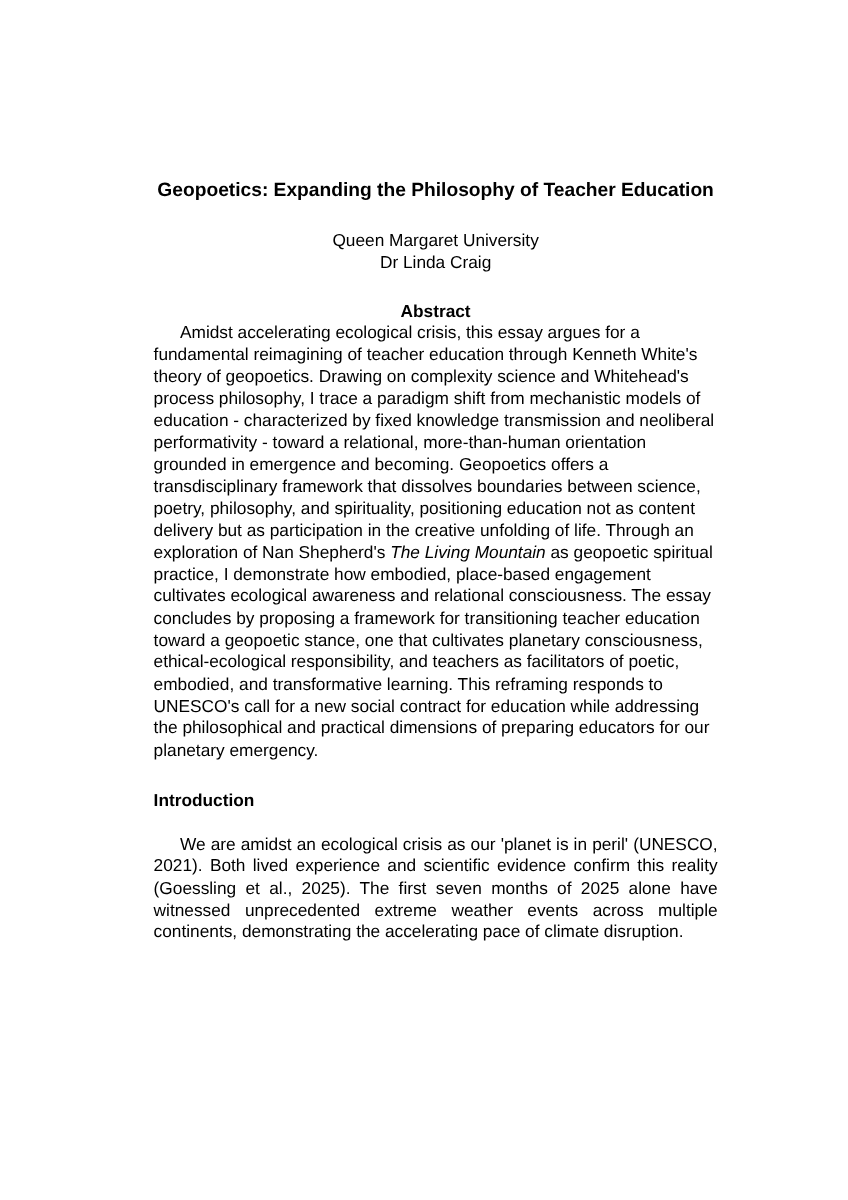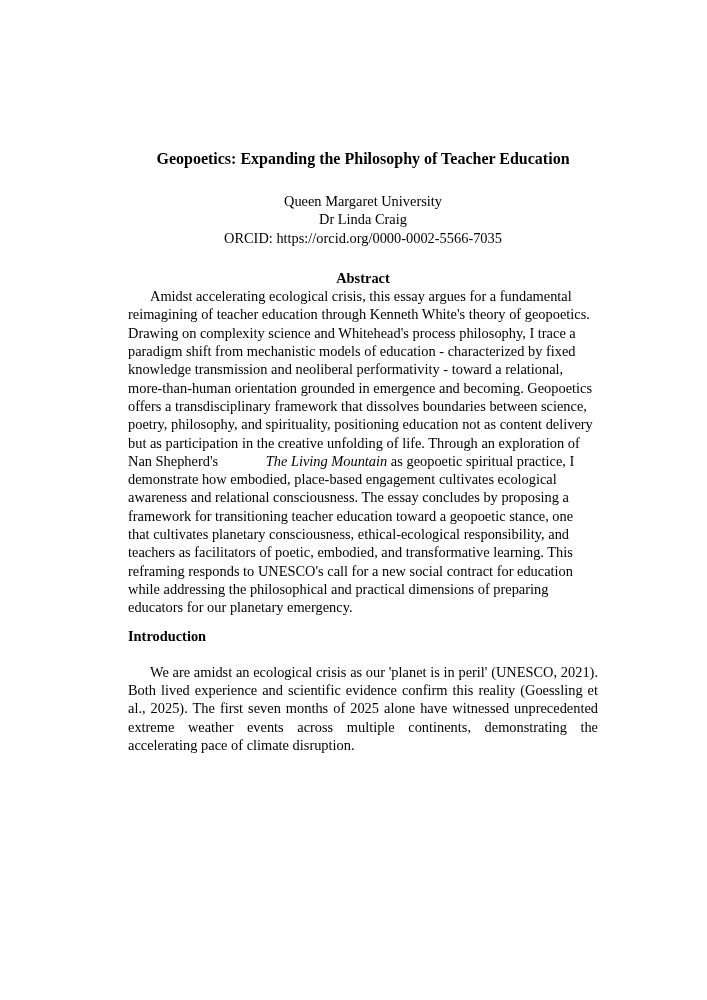"Geopoetics: Expanding the Philosophy of" .page { font-family: Liberation Serif, serif -> Liberation Sans, sans-serif }
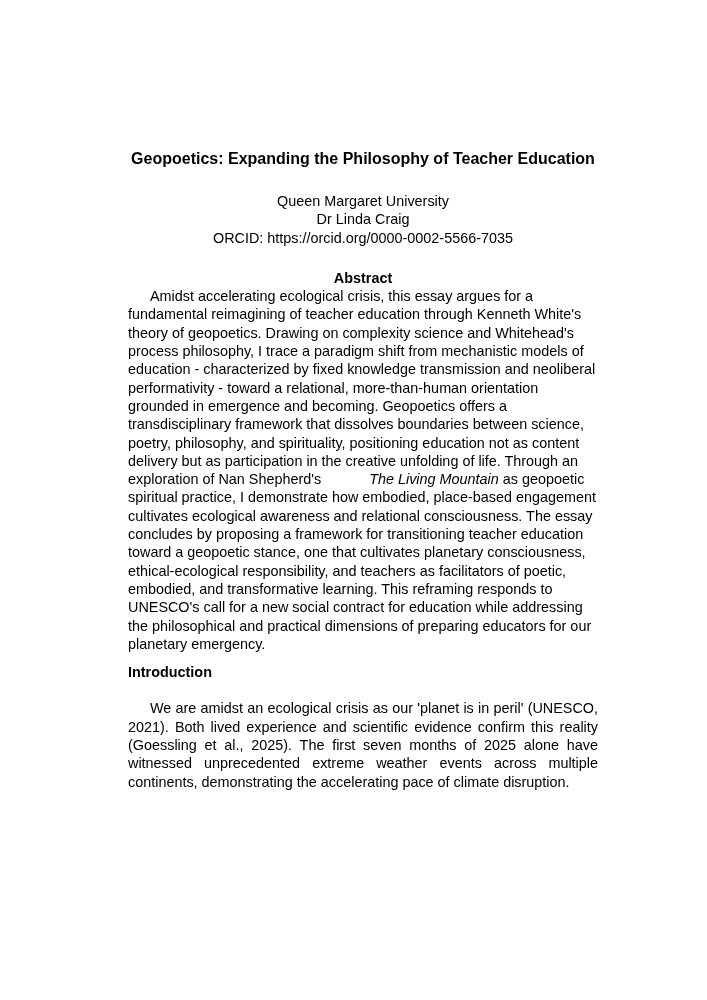"ORCID:" div { html: <div>ORCID: https://orcid.org/0000-0002-5566-7035</div> -> none }
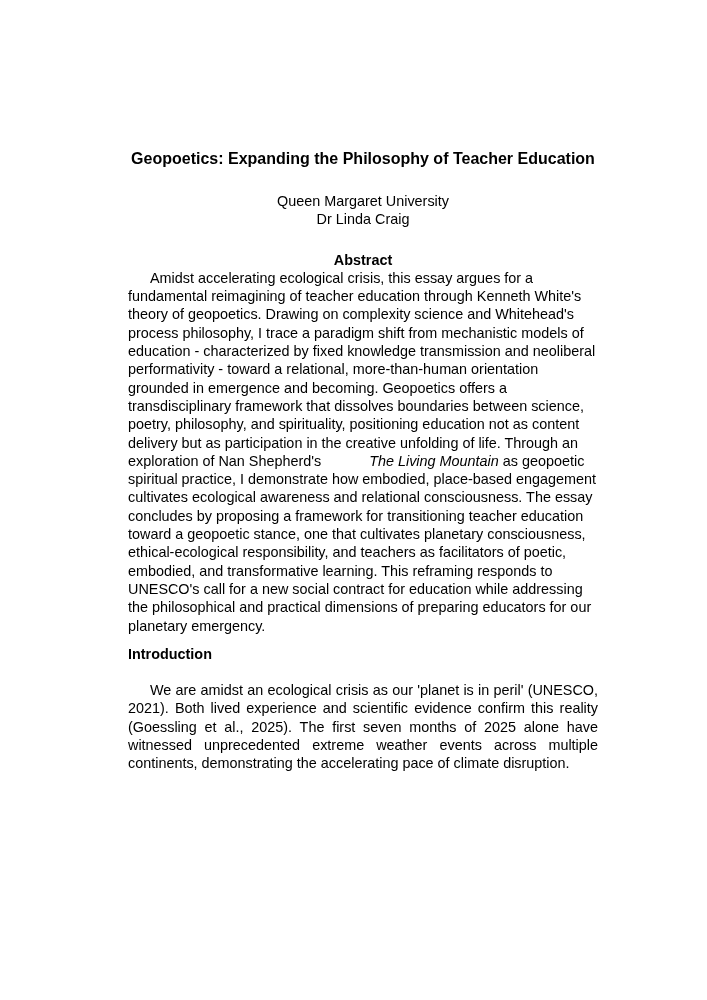"The Living Mountain" em { margin-left: 44px -> none }
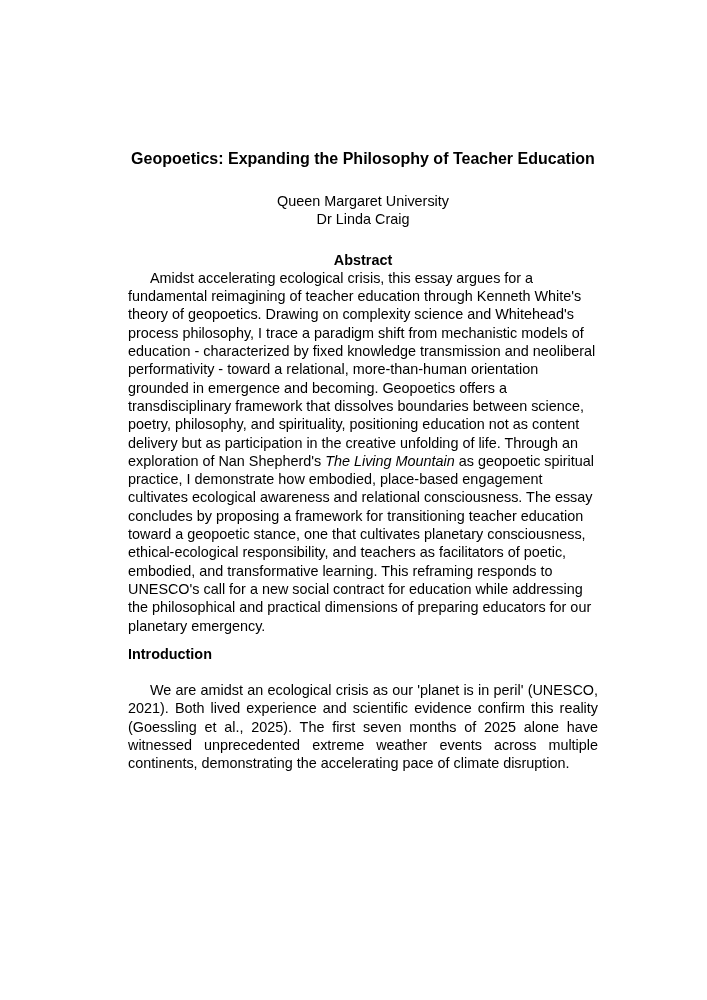"Introduction" .section-heading { margin-top: 10px -> 24px }
